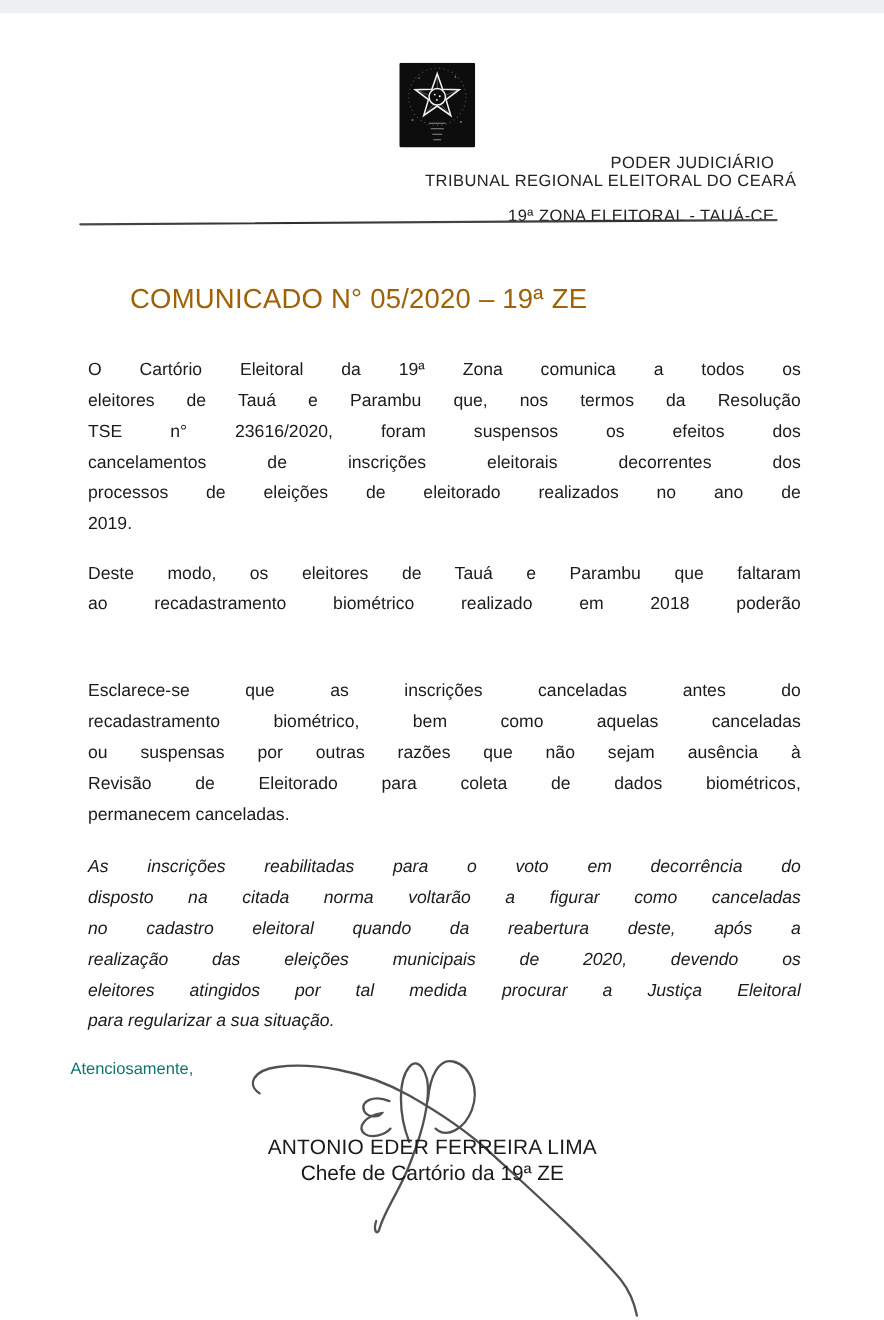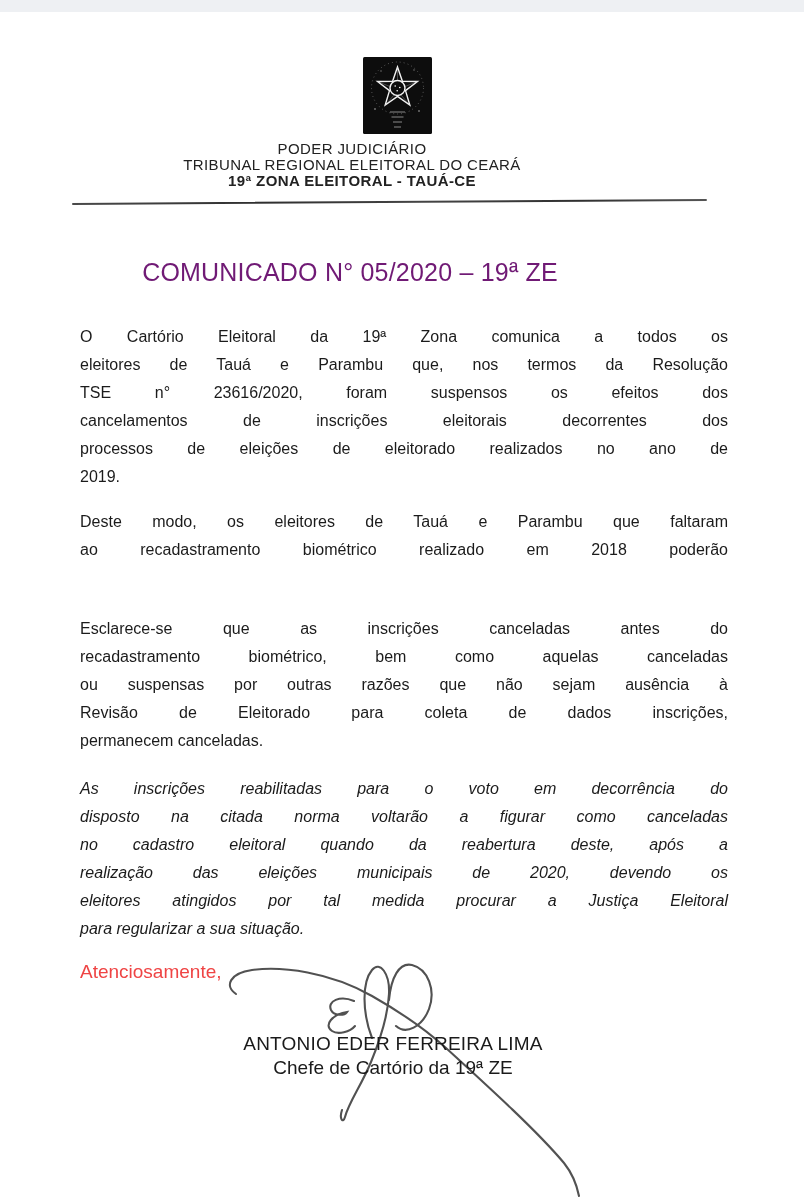"PODER JUDICIÁRIO" .org { text-align: center -> right }
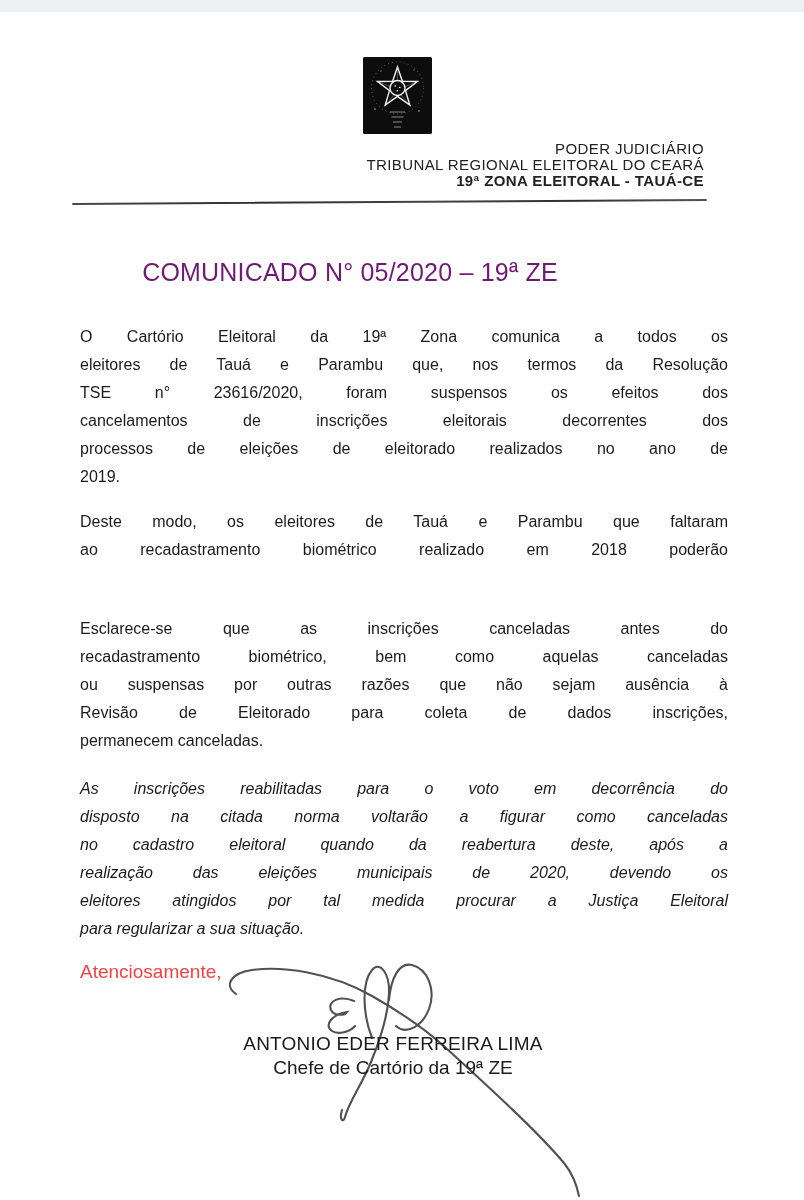"TRIBUNAL REGIONAL ELEITORAL DO CEARÁ" .org2 { margin-left: none -> 20px }
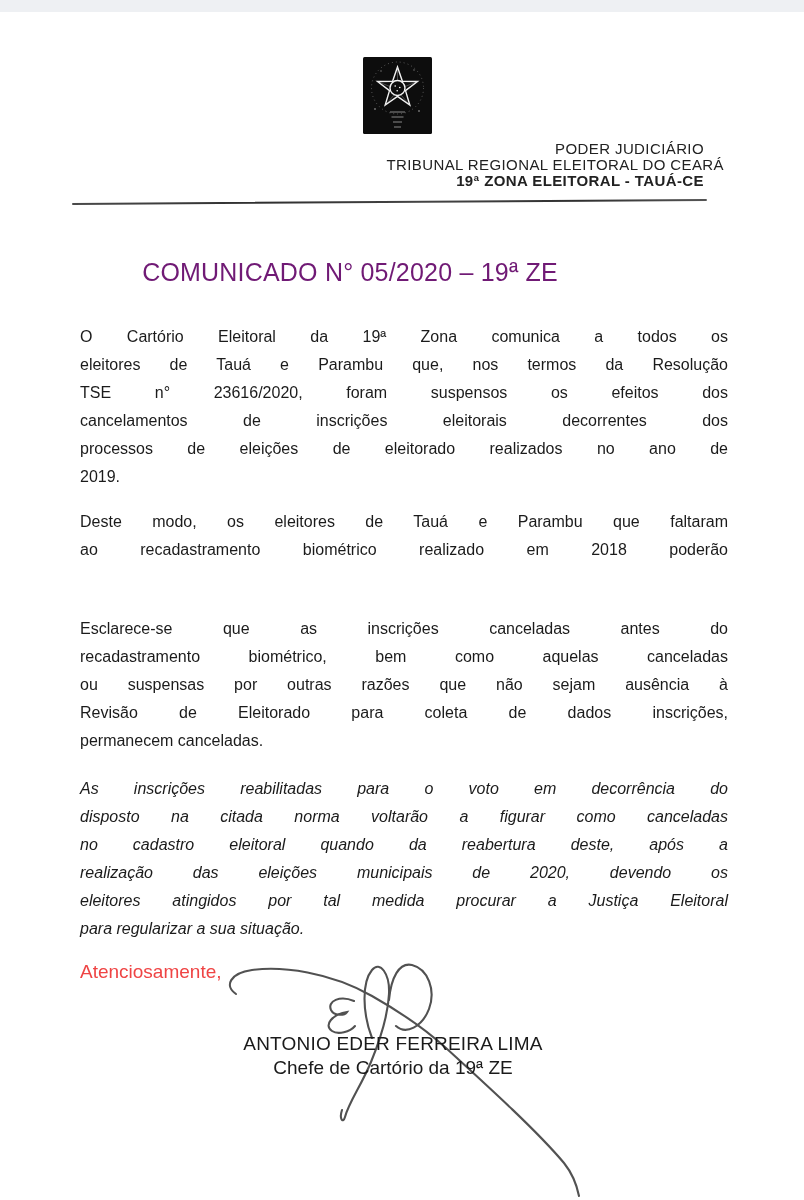"19ª ZONA ELEITORAL - TAUÁ-CE" .org3 { font-weight: bold -> none; top: 173px -> 189px }
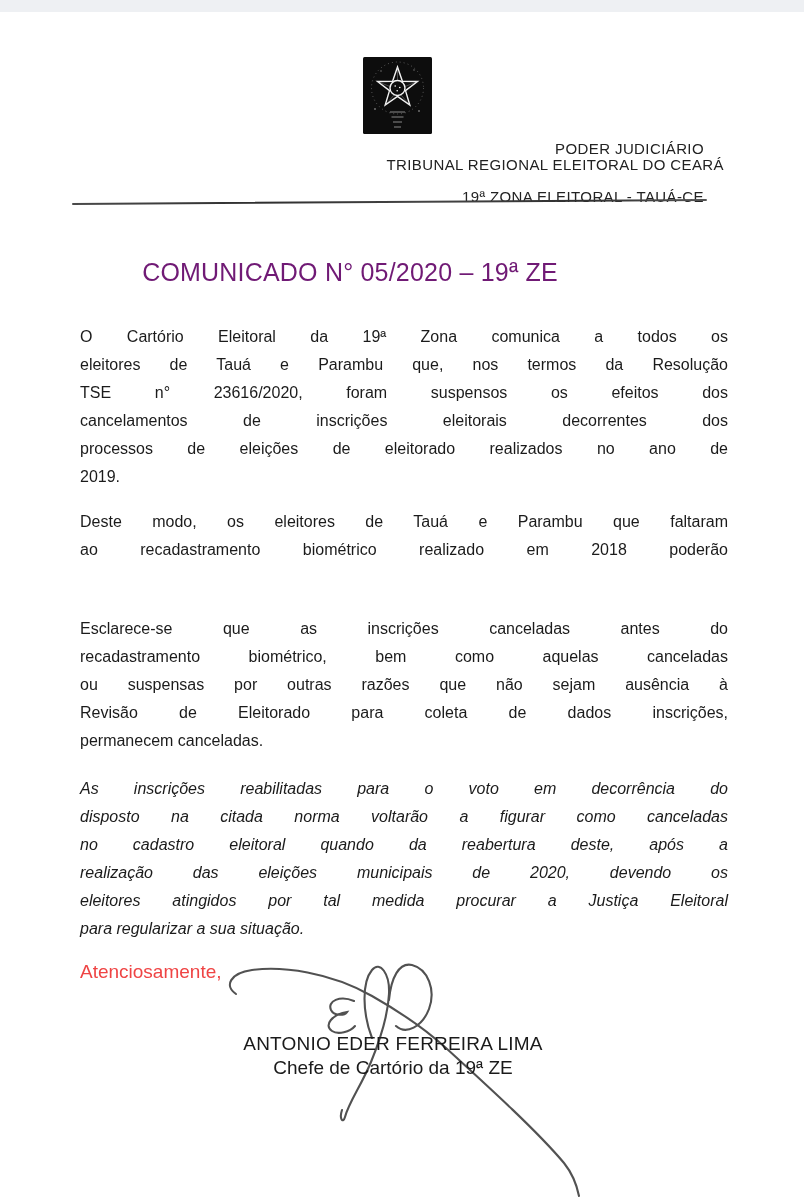"COMUNICADO N° 05/2020 – 19ª" .doc-title { color: #701a75 -> #a16207; padding-left: 24px -> none }
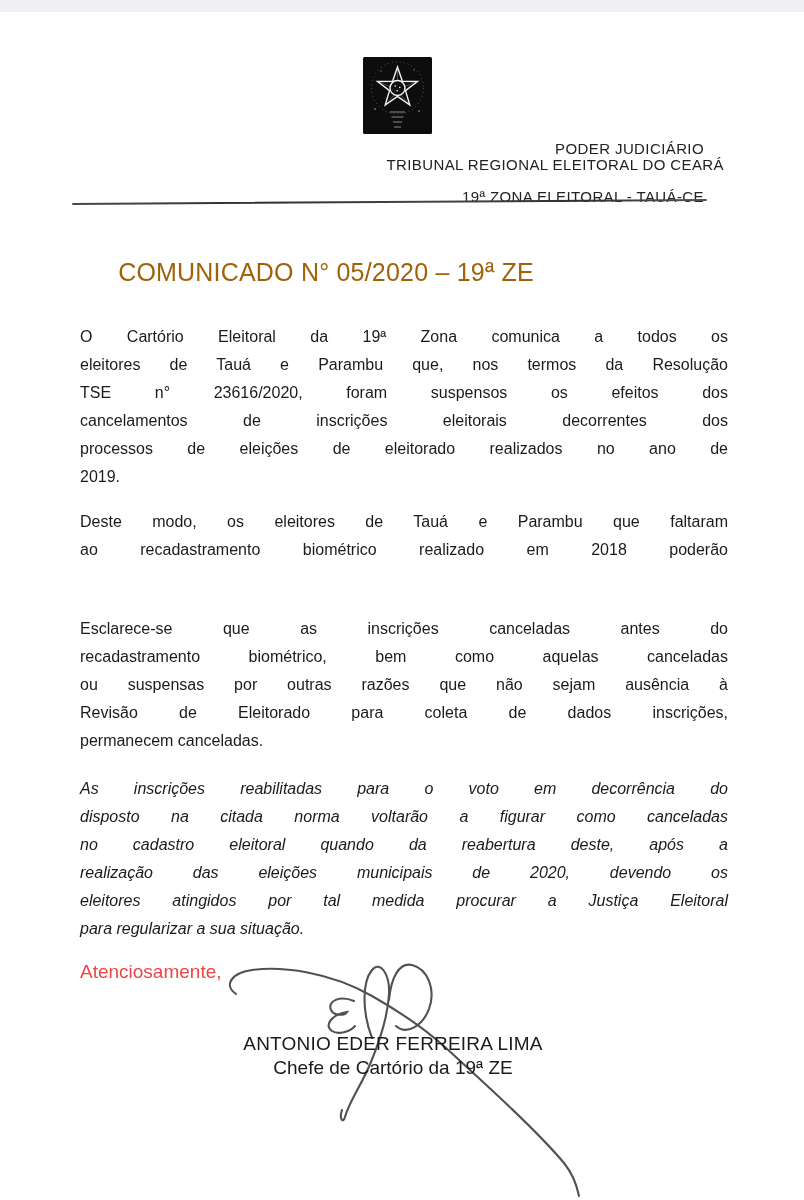"Revisão de Eleitorado para coleta" div.line { text: inscrições -> biométricos }
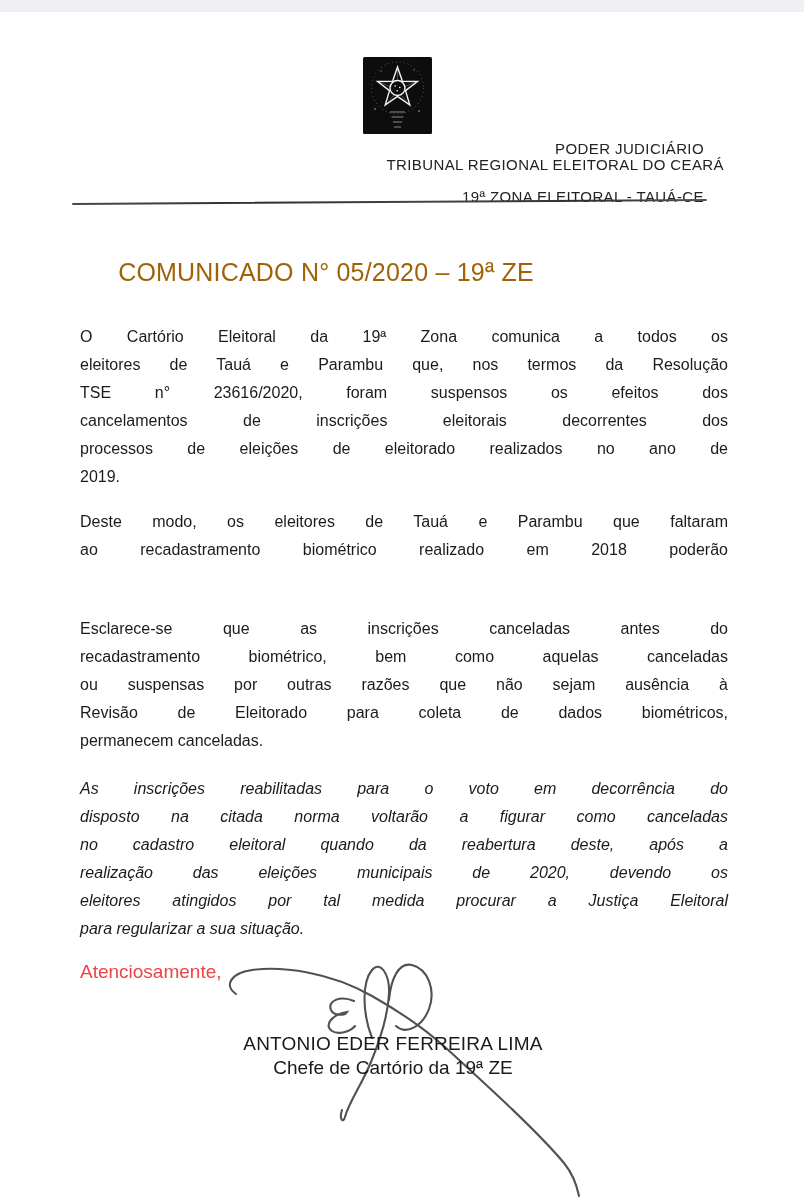"Atenciosamente," .closing { color: #ef4444 -> #0f766e; font-size: 19px -> 15px; left: 80px -> 64px }
